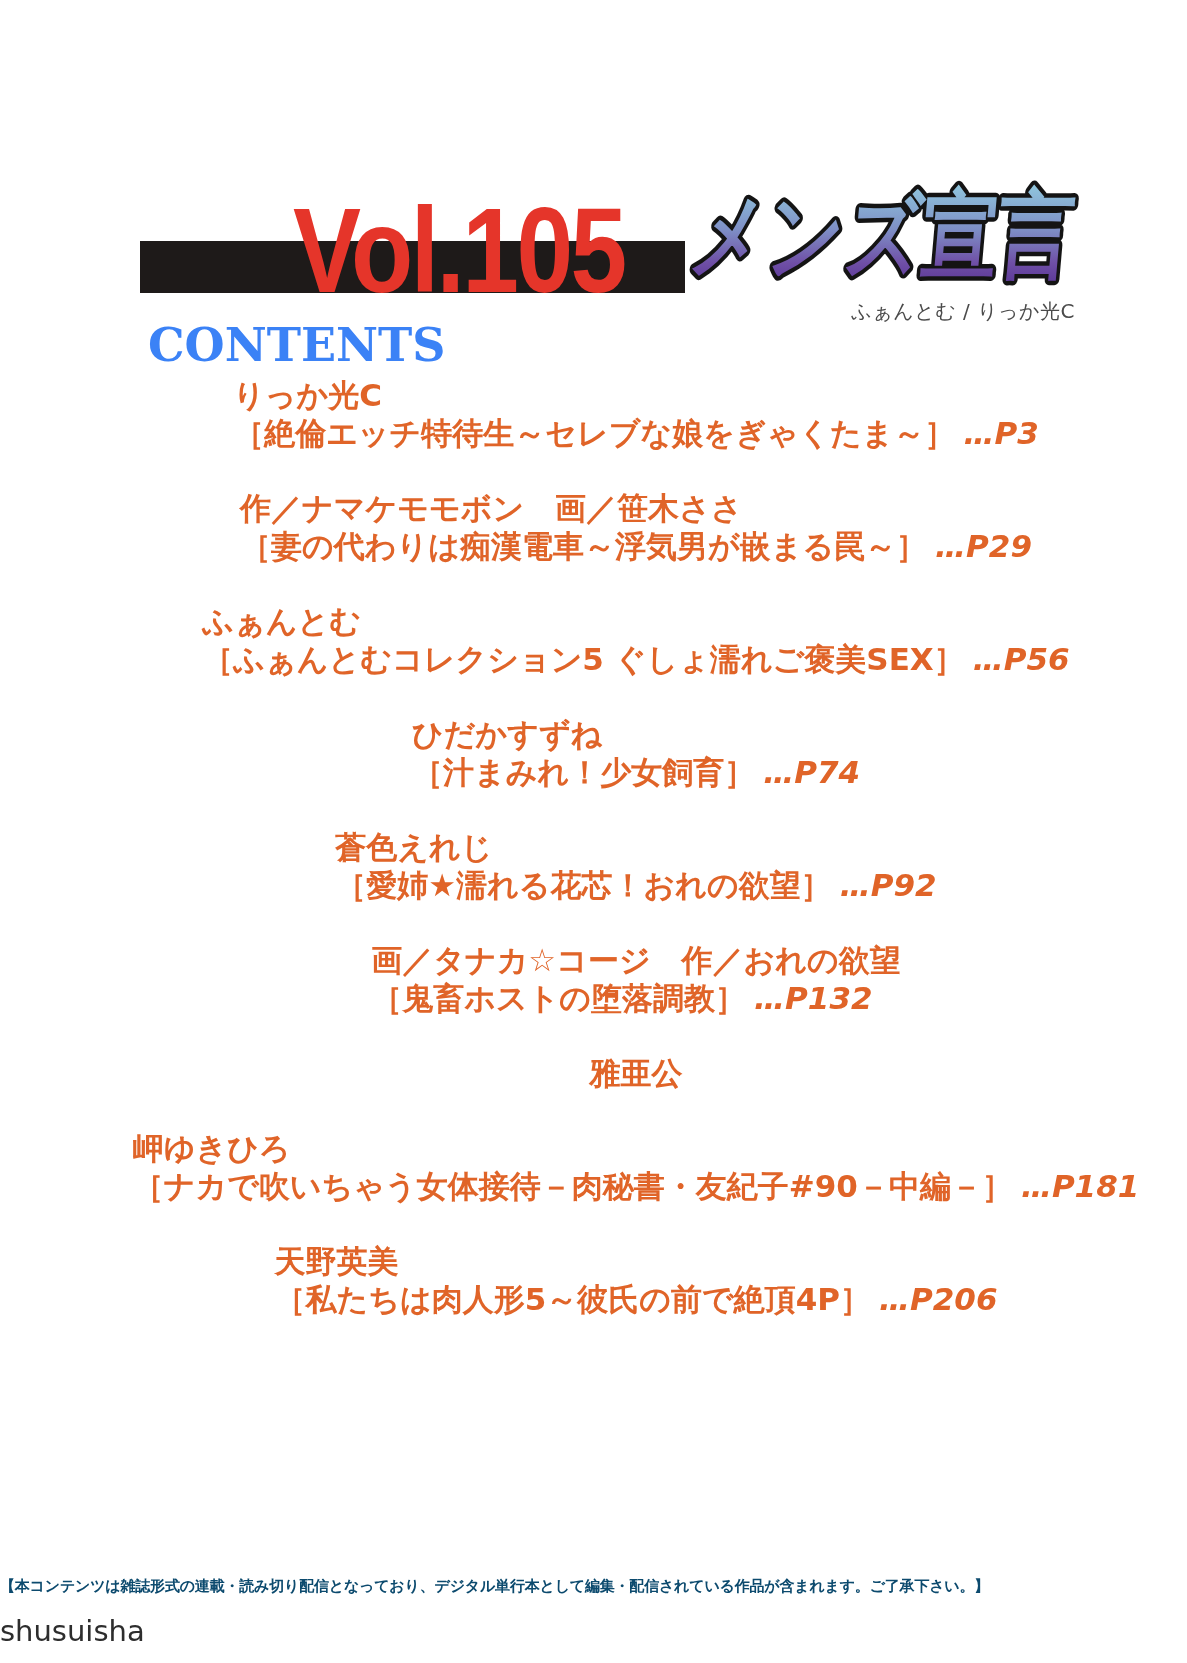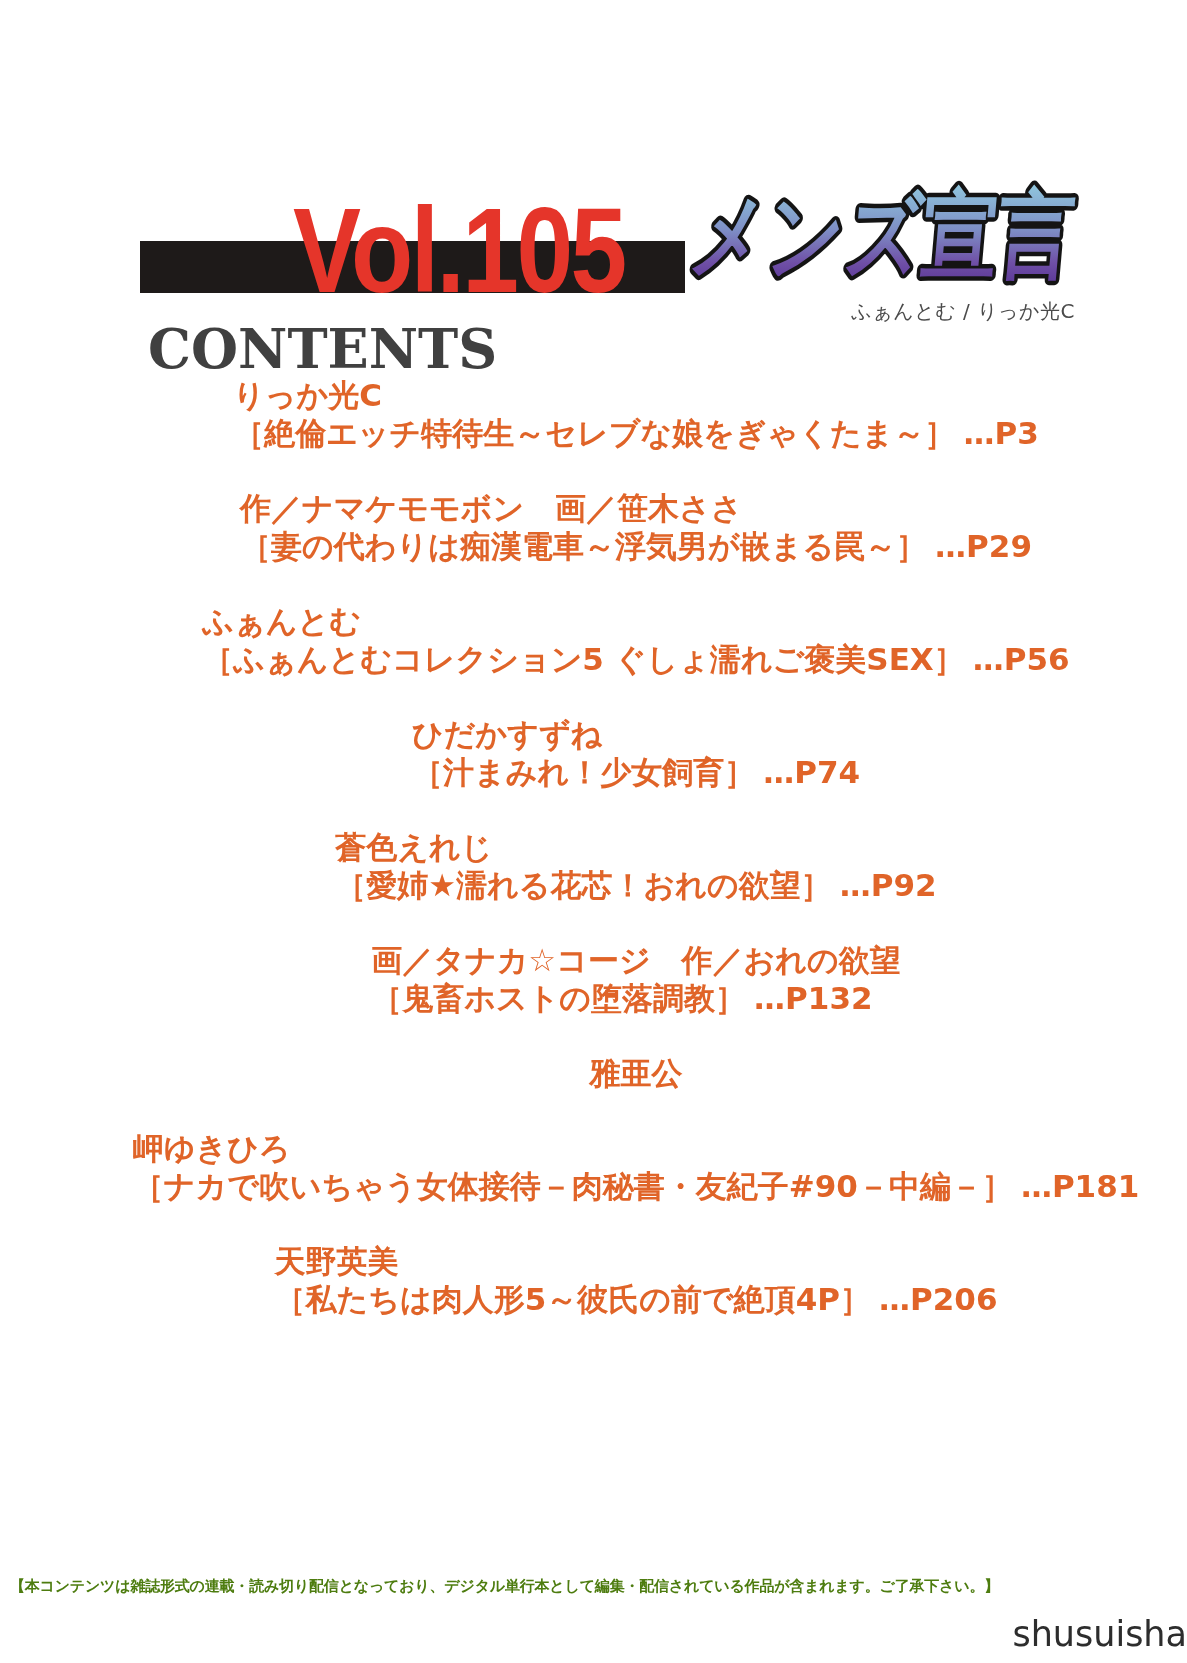"CONTENTS" .contents-heading { color: #404040 -> #3b82f6; font-size: 54px -> 46px }
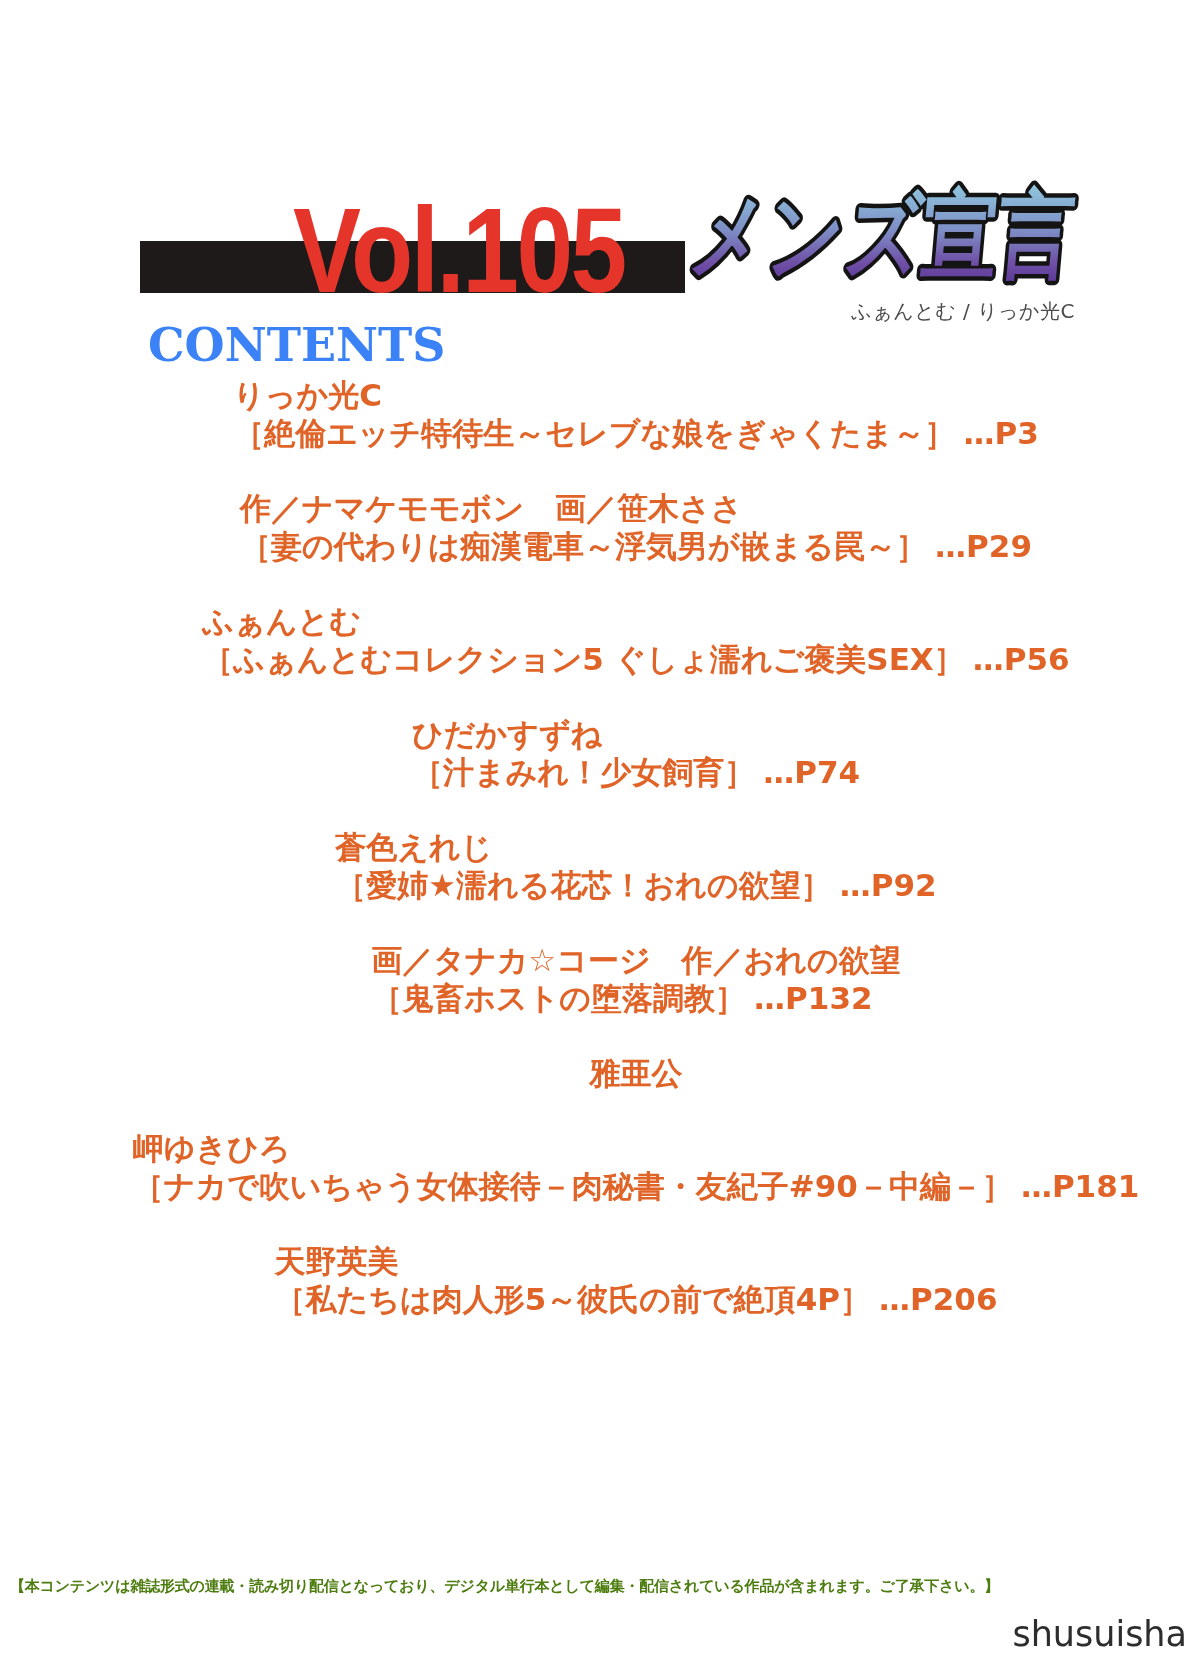"…P3" .entry .page-ref { font-style: none -> italic }
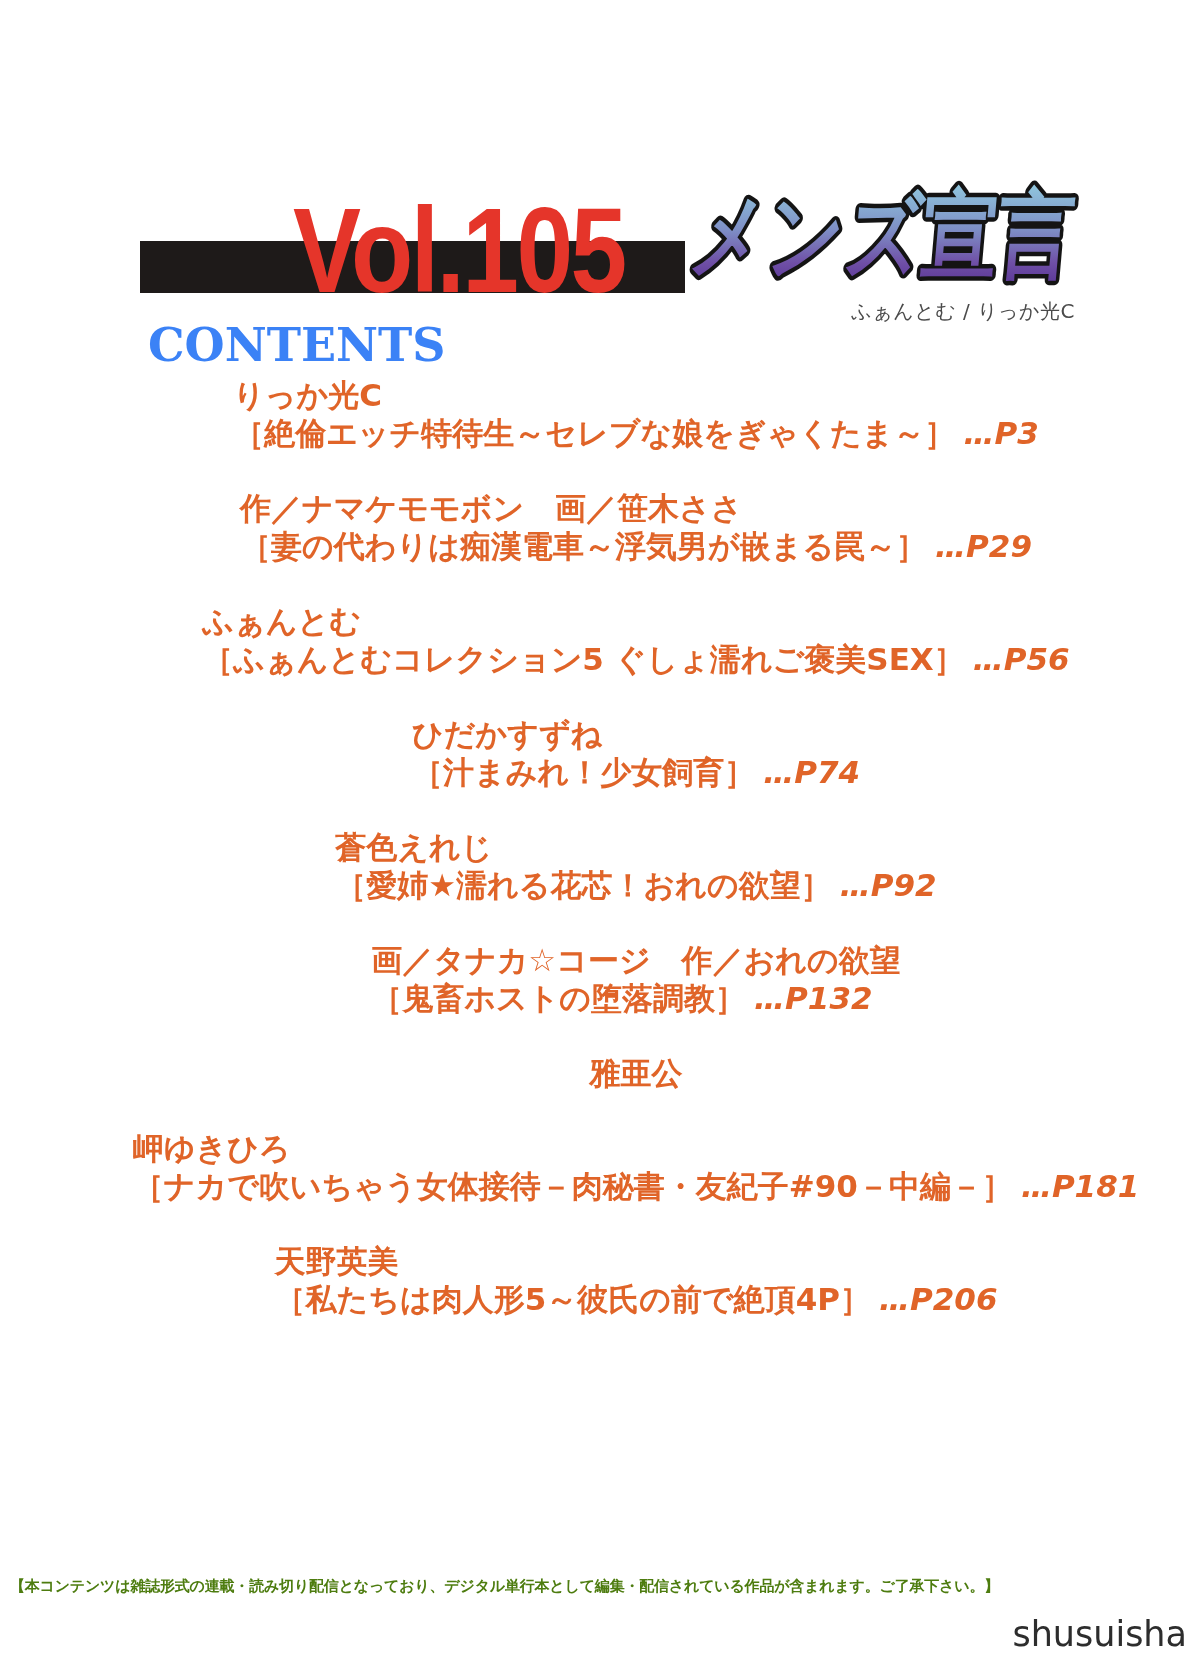"【本コンテンツは雑誌形式の連載・読み切り配信となっており、デジタル単行本として編" .disclaimer { color: #4d7c0f -> #0c4a6e; text-align: right -> left }
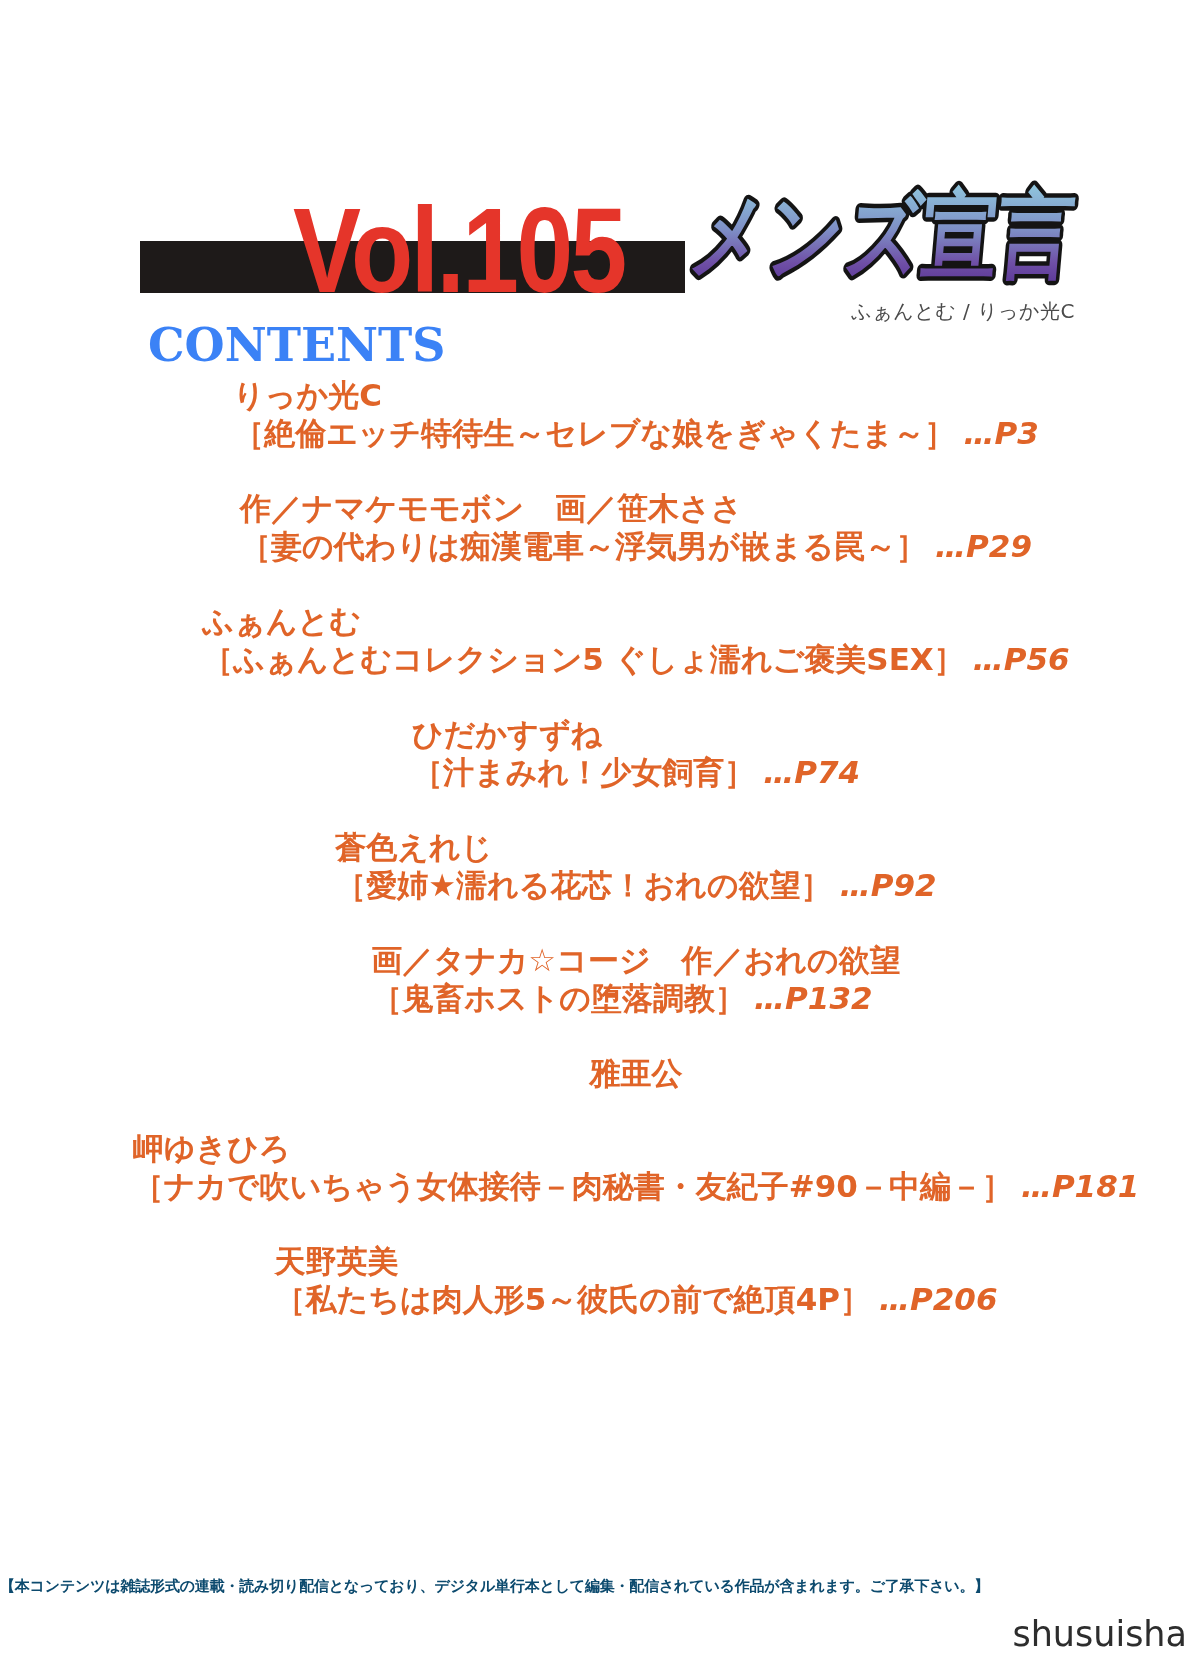"shusuisha" .publisher { font-size: 35px -> 29px; text-align: right -> left }
